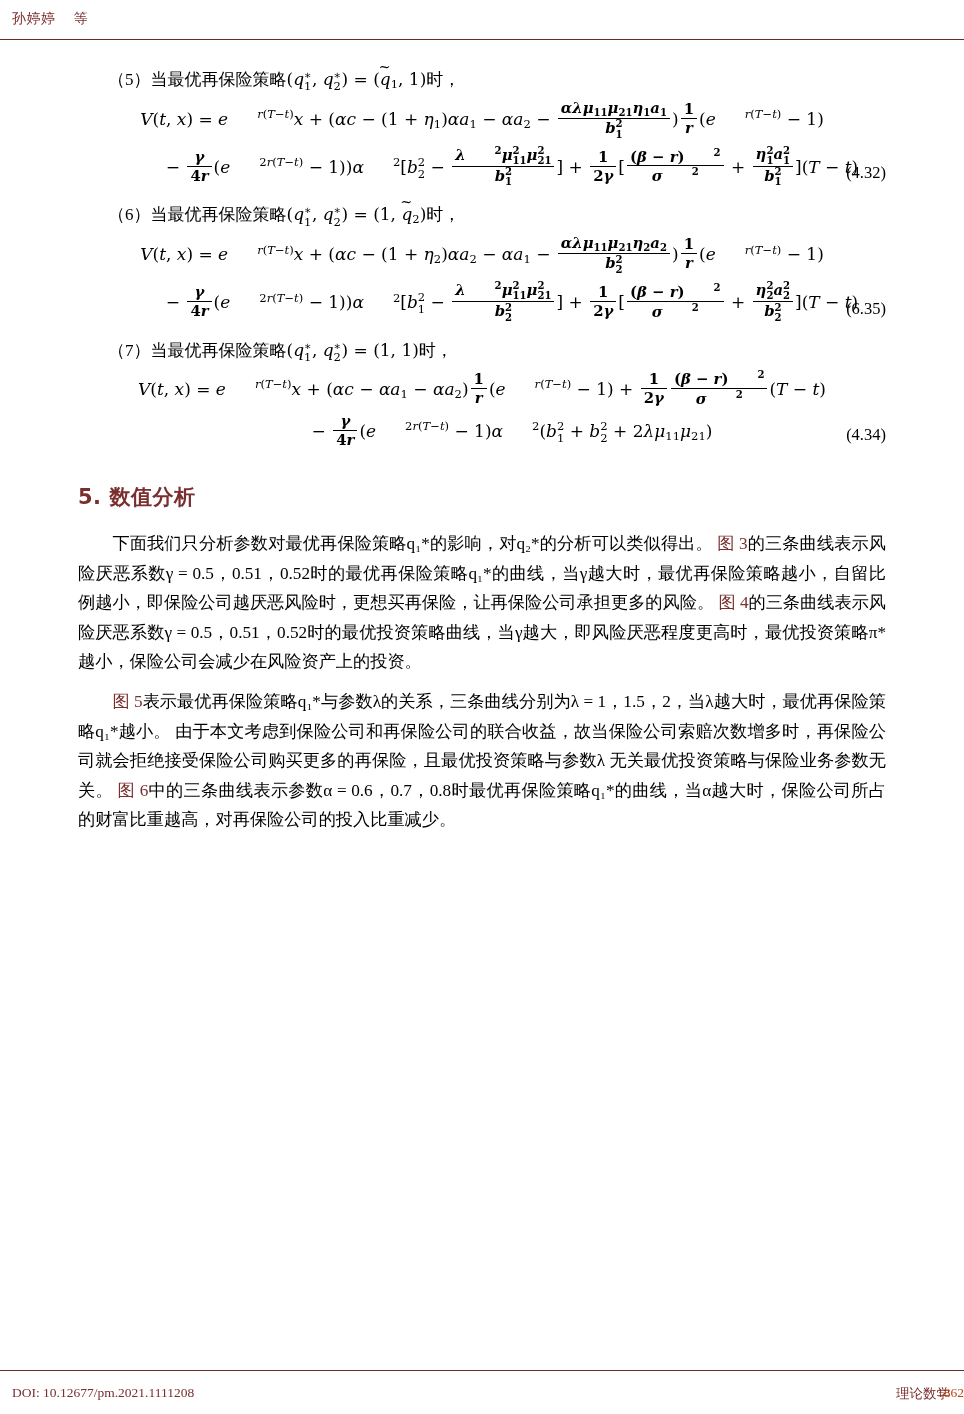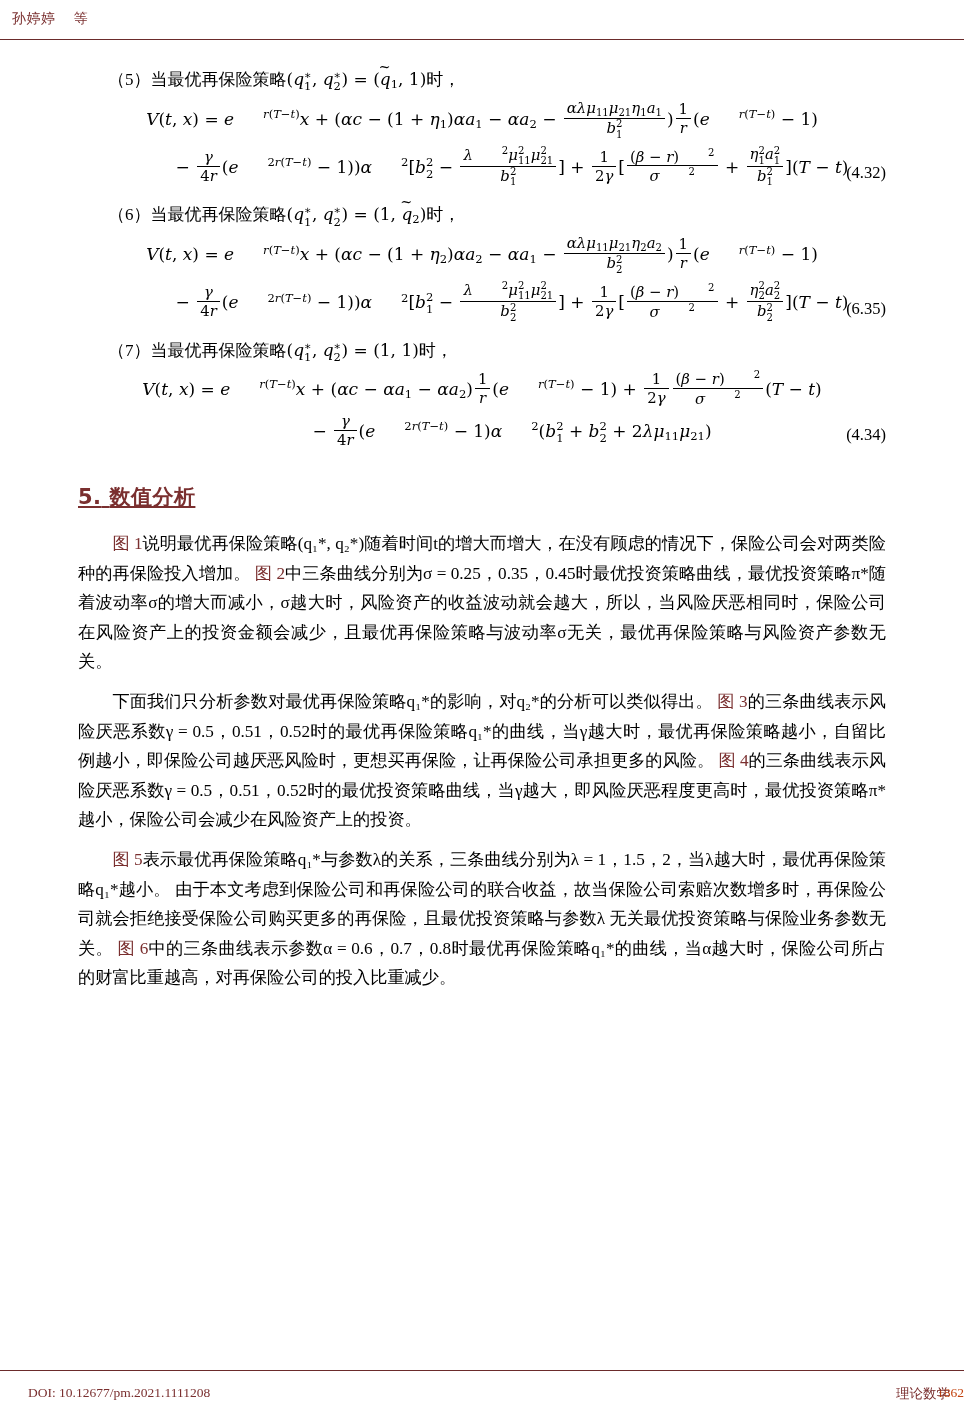"αλμ11μ21η1a1" .frac { font-weight: none -> bold }
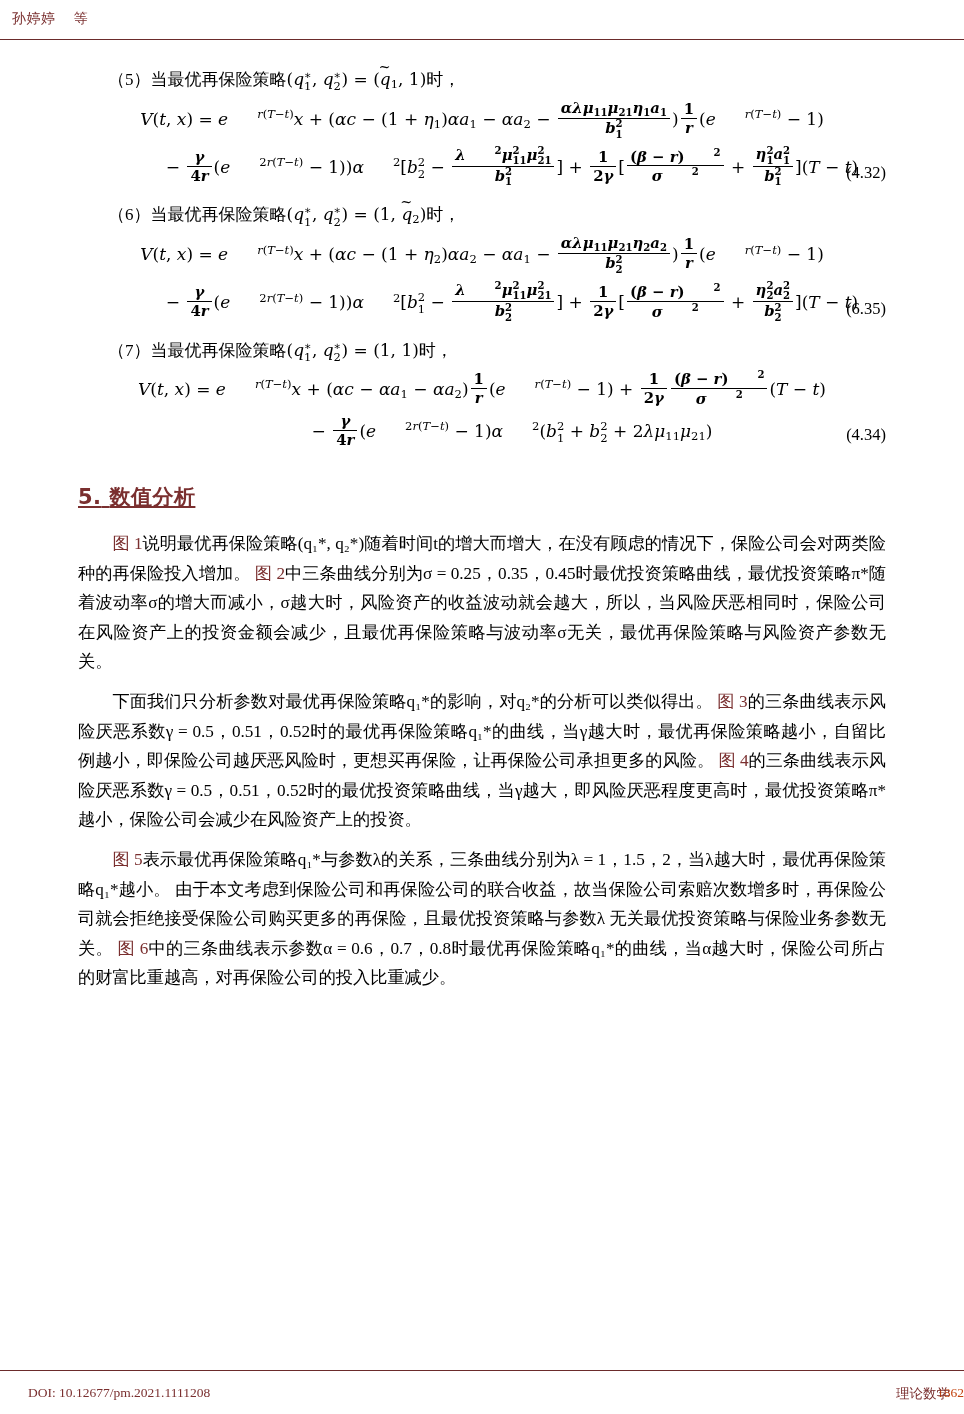"5. 数值分析" h2.section { text-decoration: underline -> none }
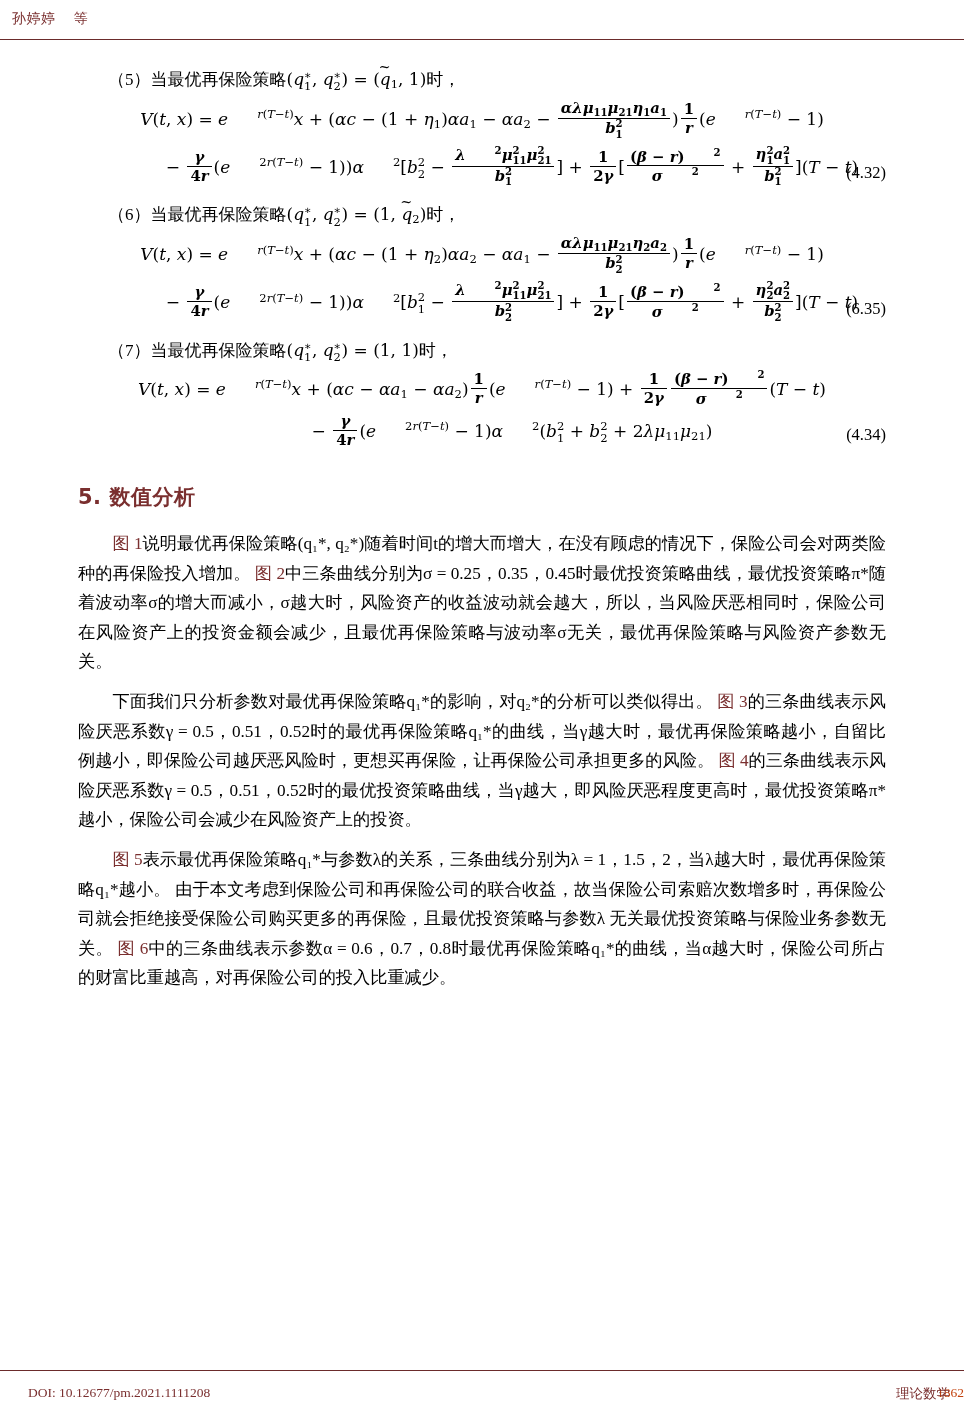"图 1说明最优再保险策略(q₁*," p.para { html: <p><span>图 1</span>说明最优再保险策略(q₁*, q₂*)随着时间t的增大而增大，在没有顾虑的情况下，保险公司会对两类险种的再保险投入增加。 <span>图 2</span>中三条曲线分别为σ = 0.25，0.35，0.45时最优投资策略曲线，最优投资策略π*随着波动率σ的增大而减小，σ越大时，风险资产的收益波动就会越大，所以，当风险厌恶相同时，保险公司在风险资产上的投资金额会减少，且最优再保险策略与波动率σ无关，最优再保险策略与风险资产参数无关。</p> -> none }
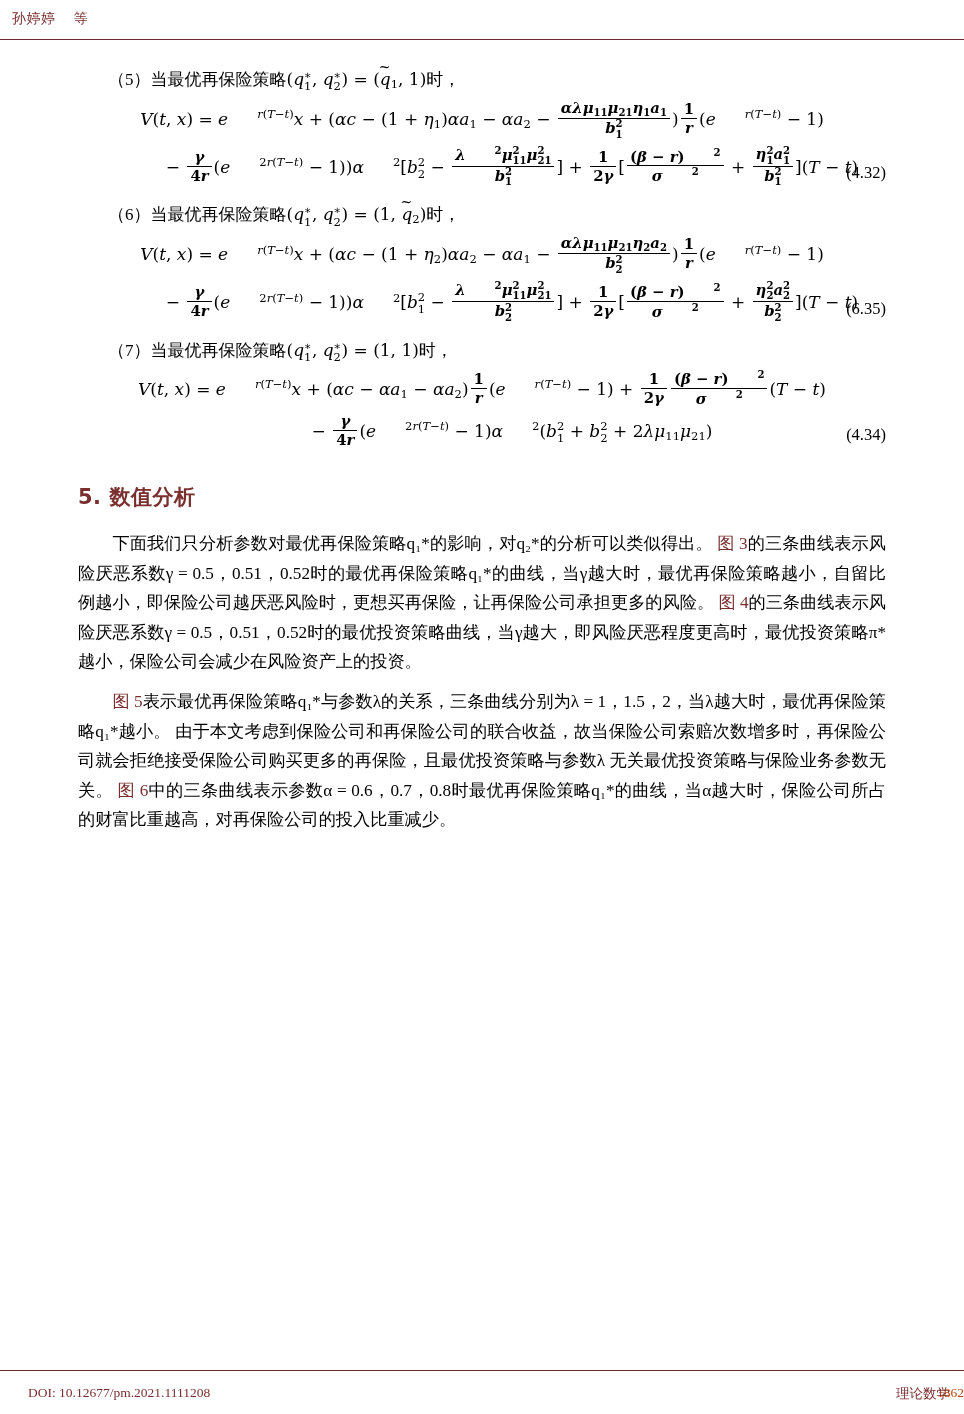"DOI: 10.12677/pm.2021.1111208" .page-footer .doi { left: 28px -> 12px }
